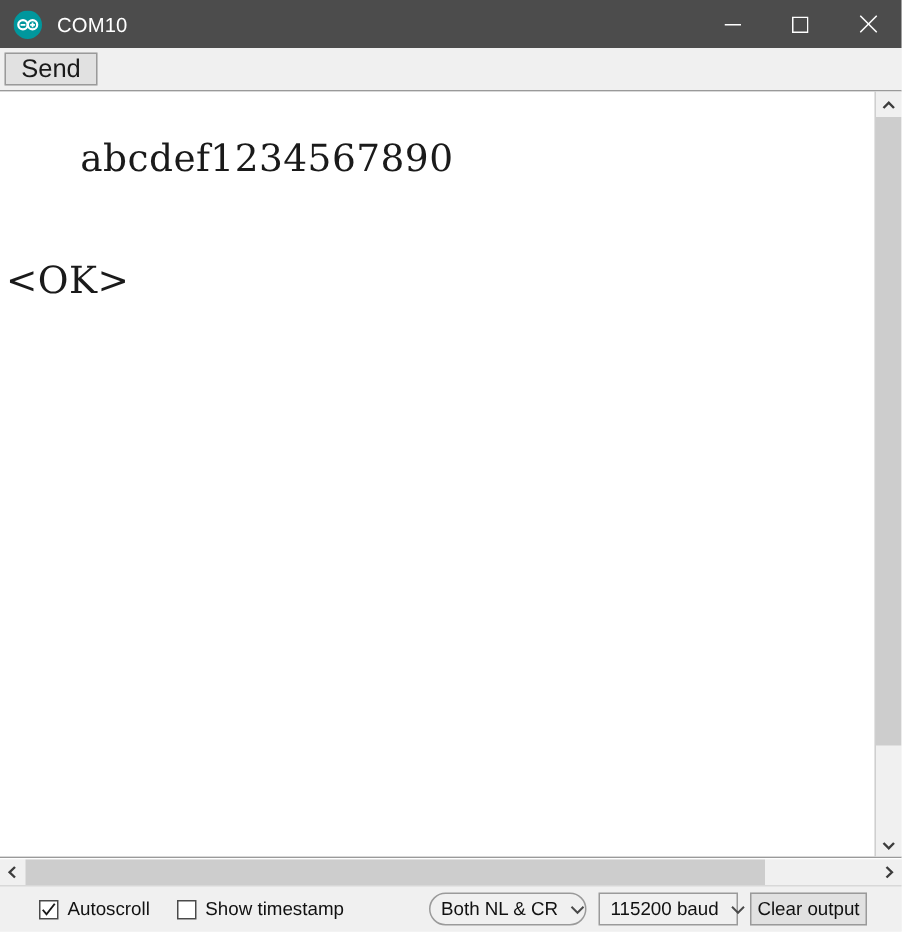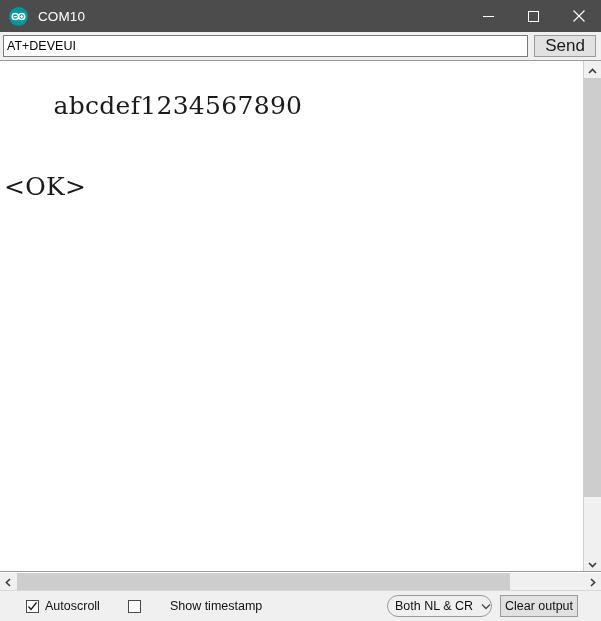"AT+DEVEUI" input.cmd-input { html: <input> -> none }
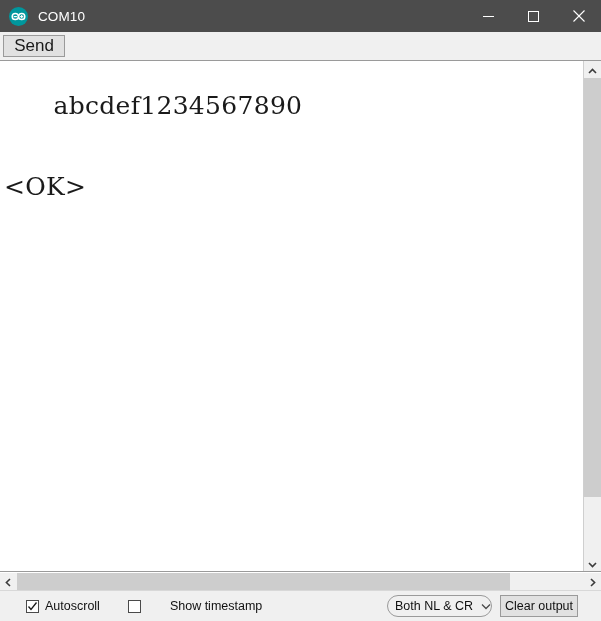"Show timestamp" .chk-group + .chk-group { gap: 23px -> none; margin-left: 28px -> 18px }
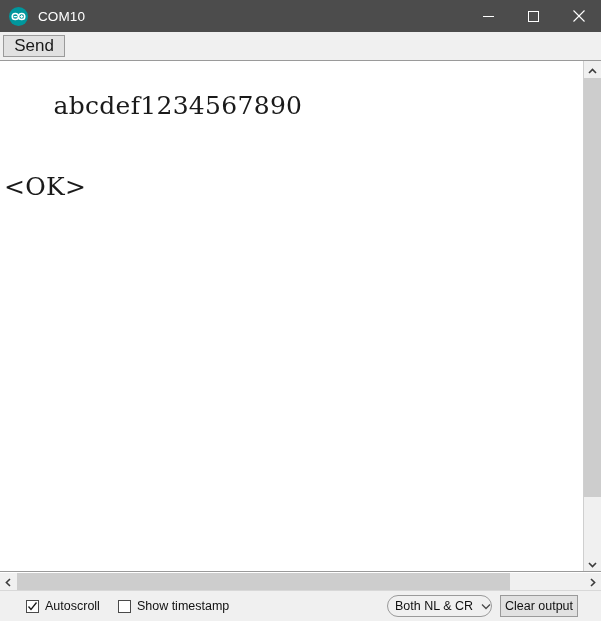"115200 baud" div.select { html: none -> <div> <span>115200 baud</span> <span> <svg> <path></path> </svg> </span> </div> }
